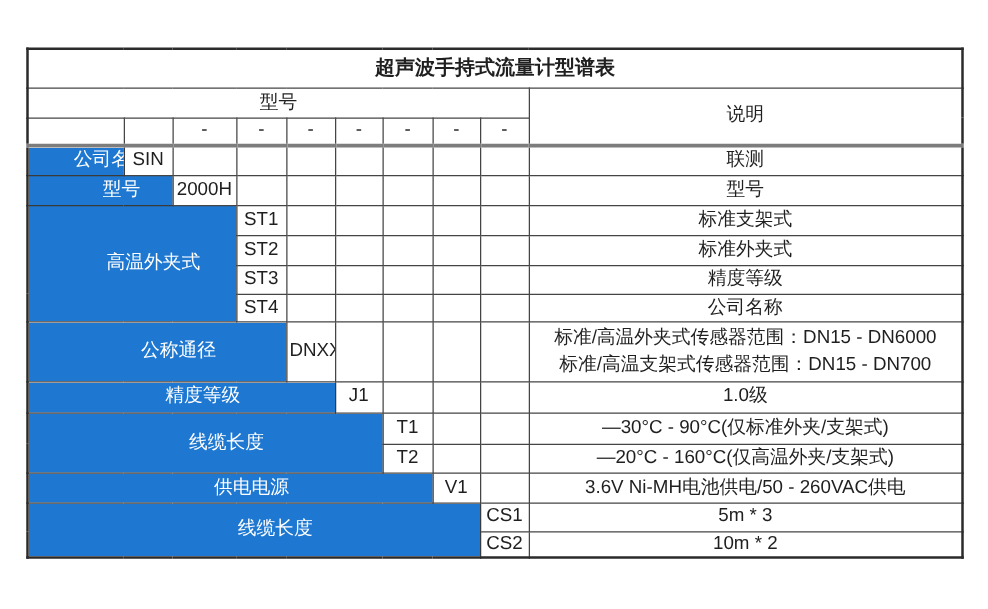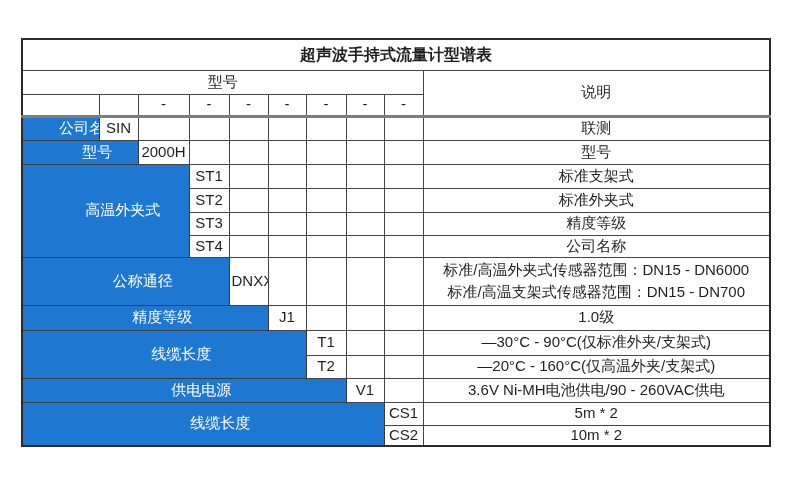"3.6V Ni-MH电池供电/90 - 260VAC供电" td { text: /90 -> /50 }
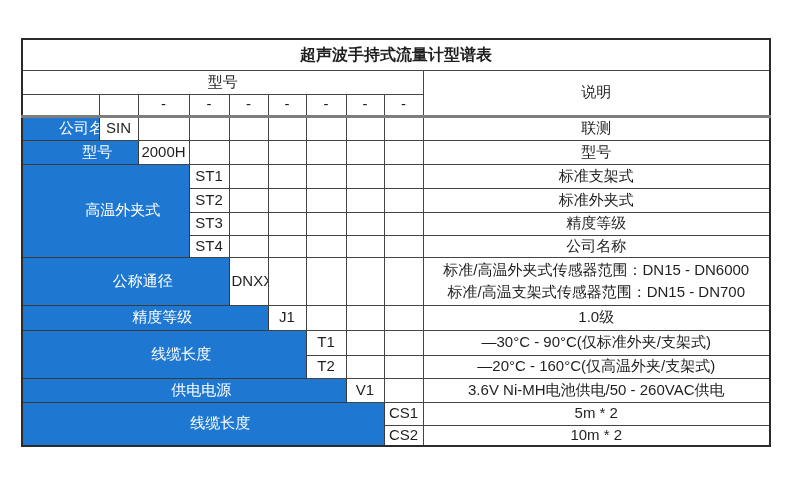"5m * 2" td { text: 2 -> 3 }
